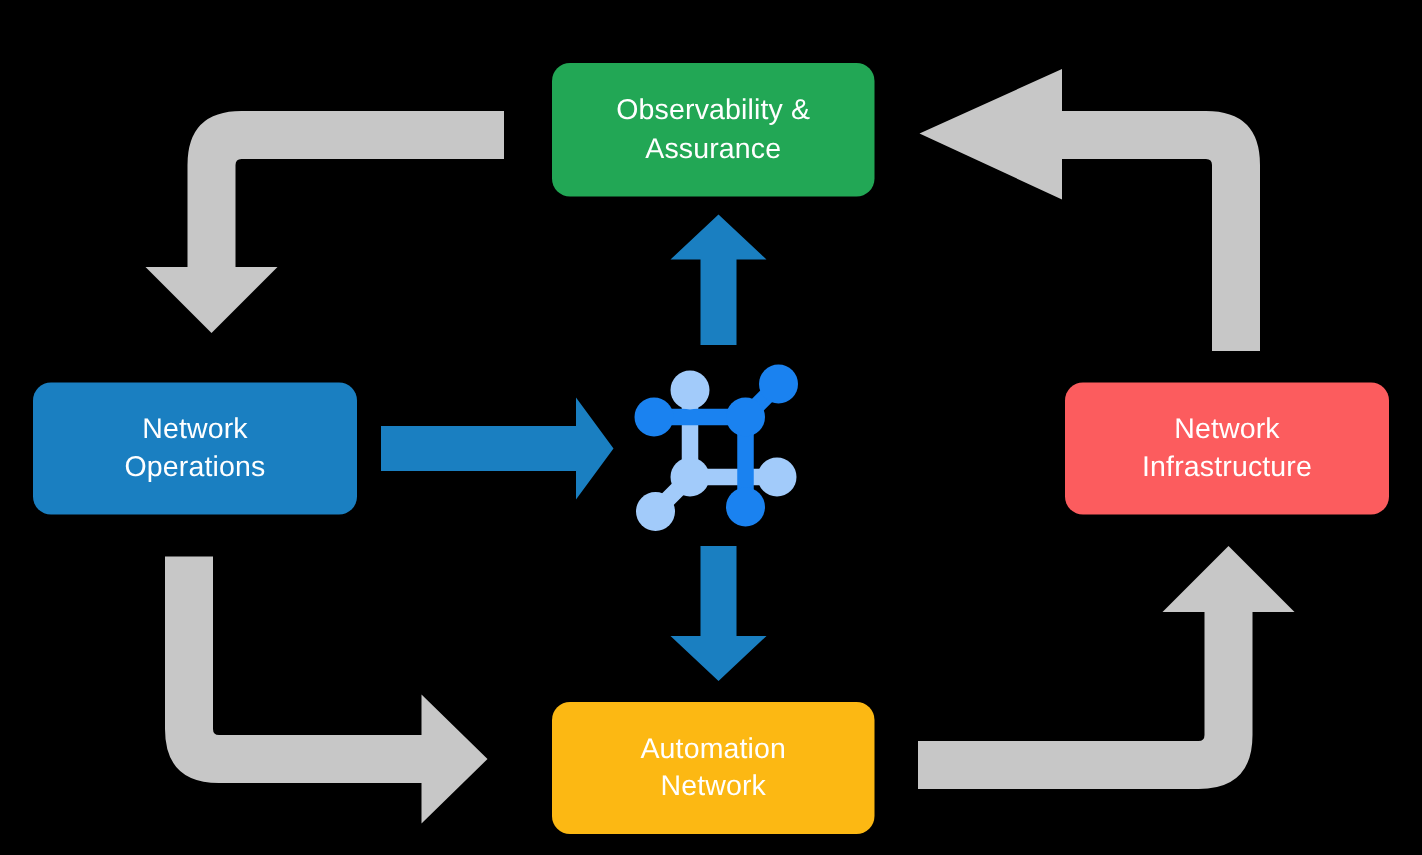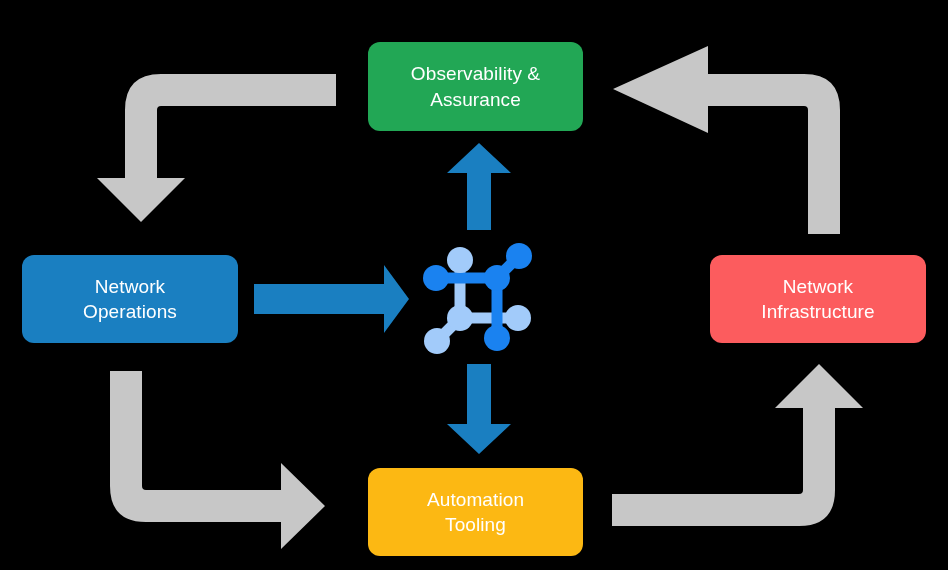"Automation" span.node-label { text: Tooling -> Network }
